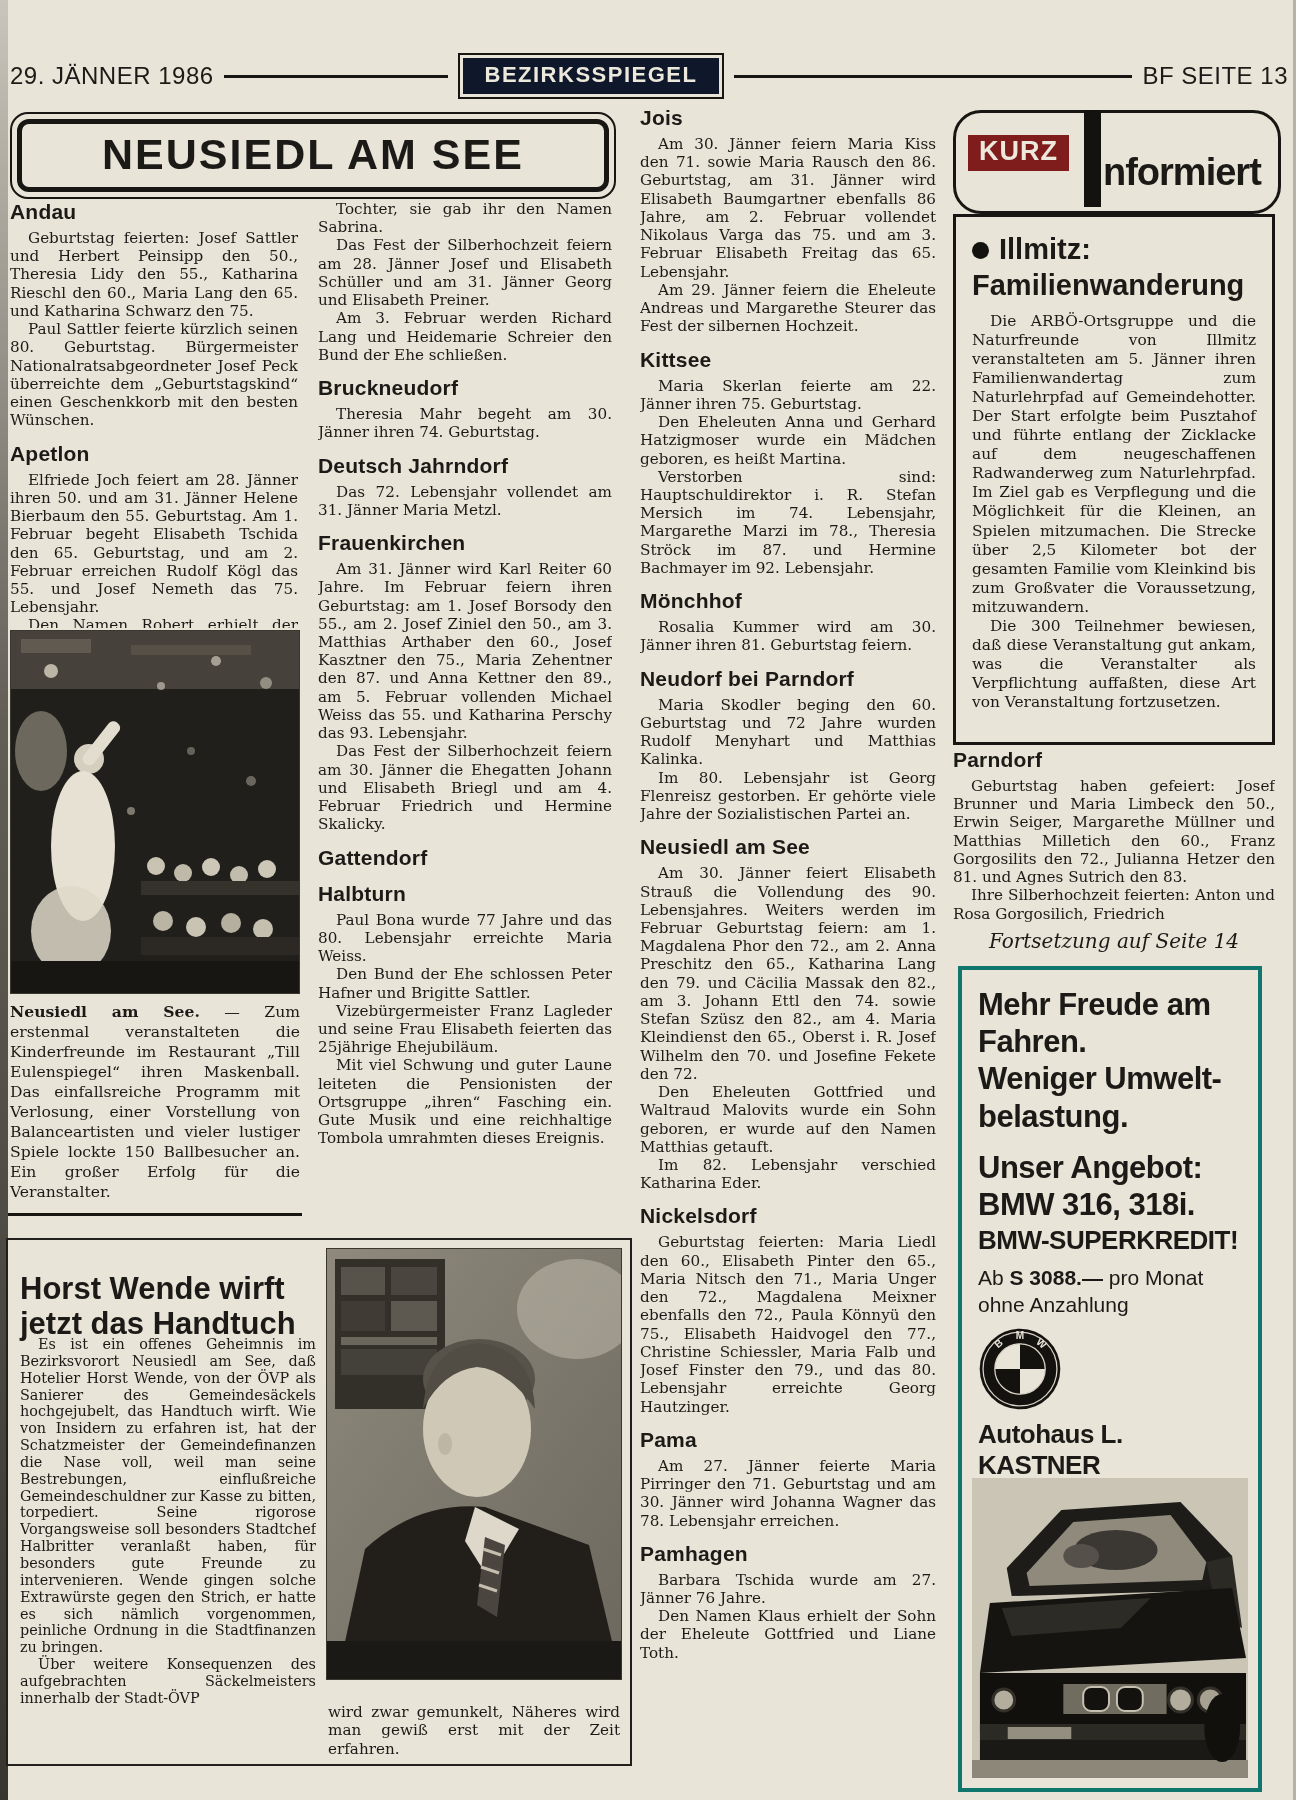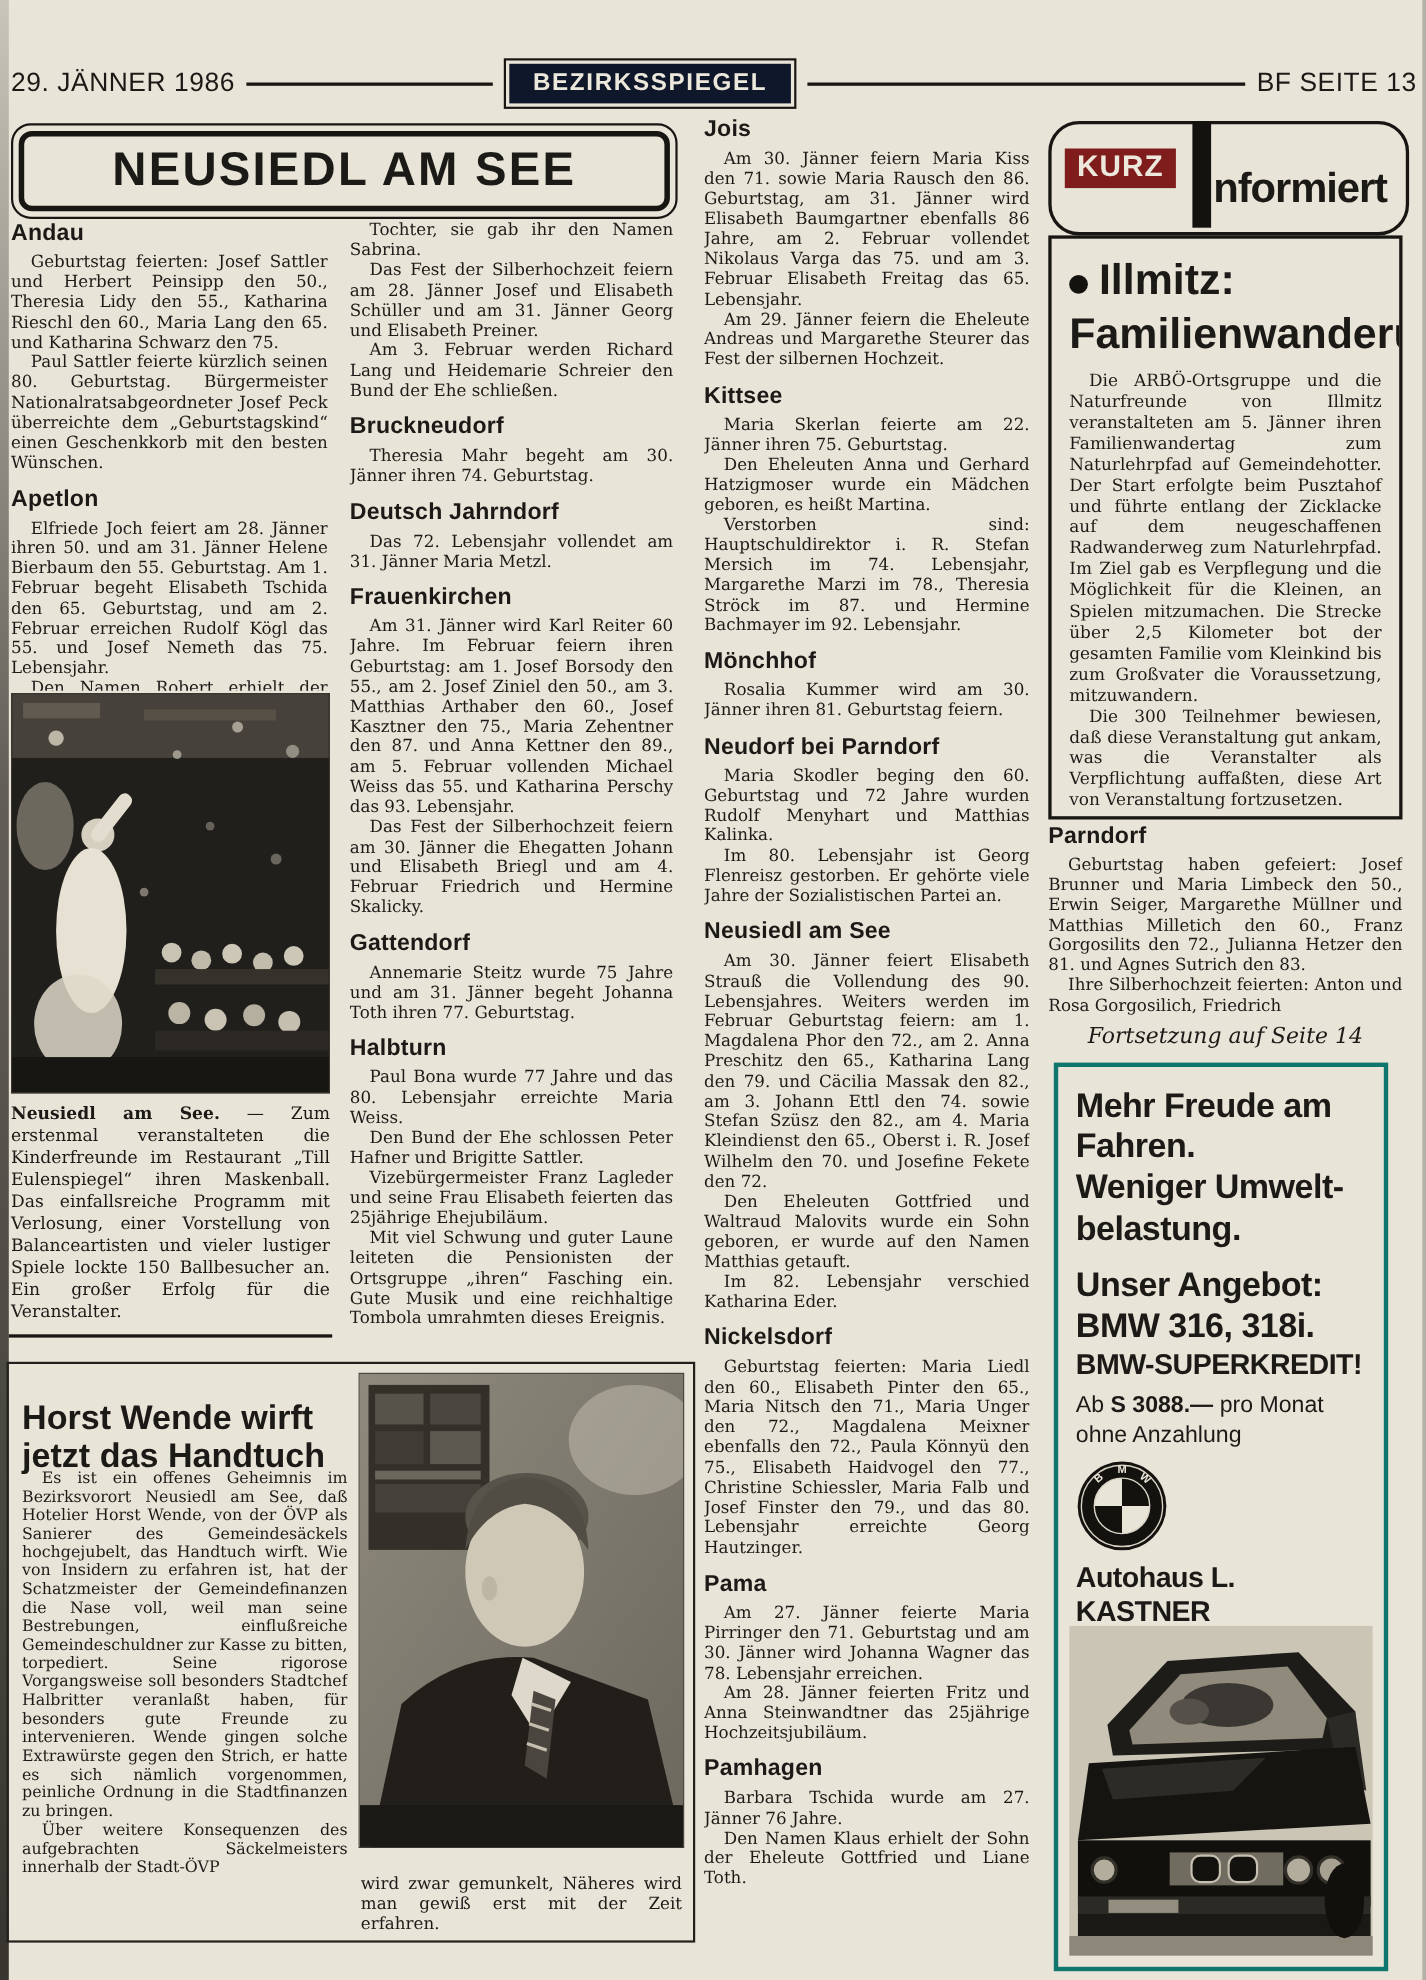"Illmitz:" .ill-h { font-size: 39px -> 29px }
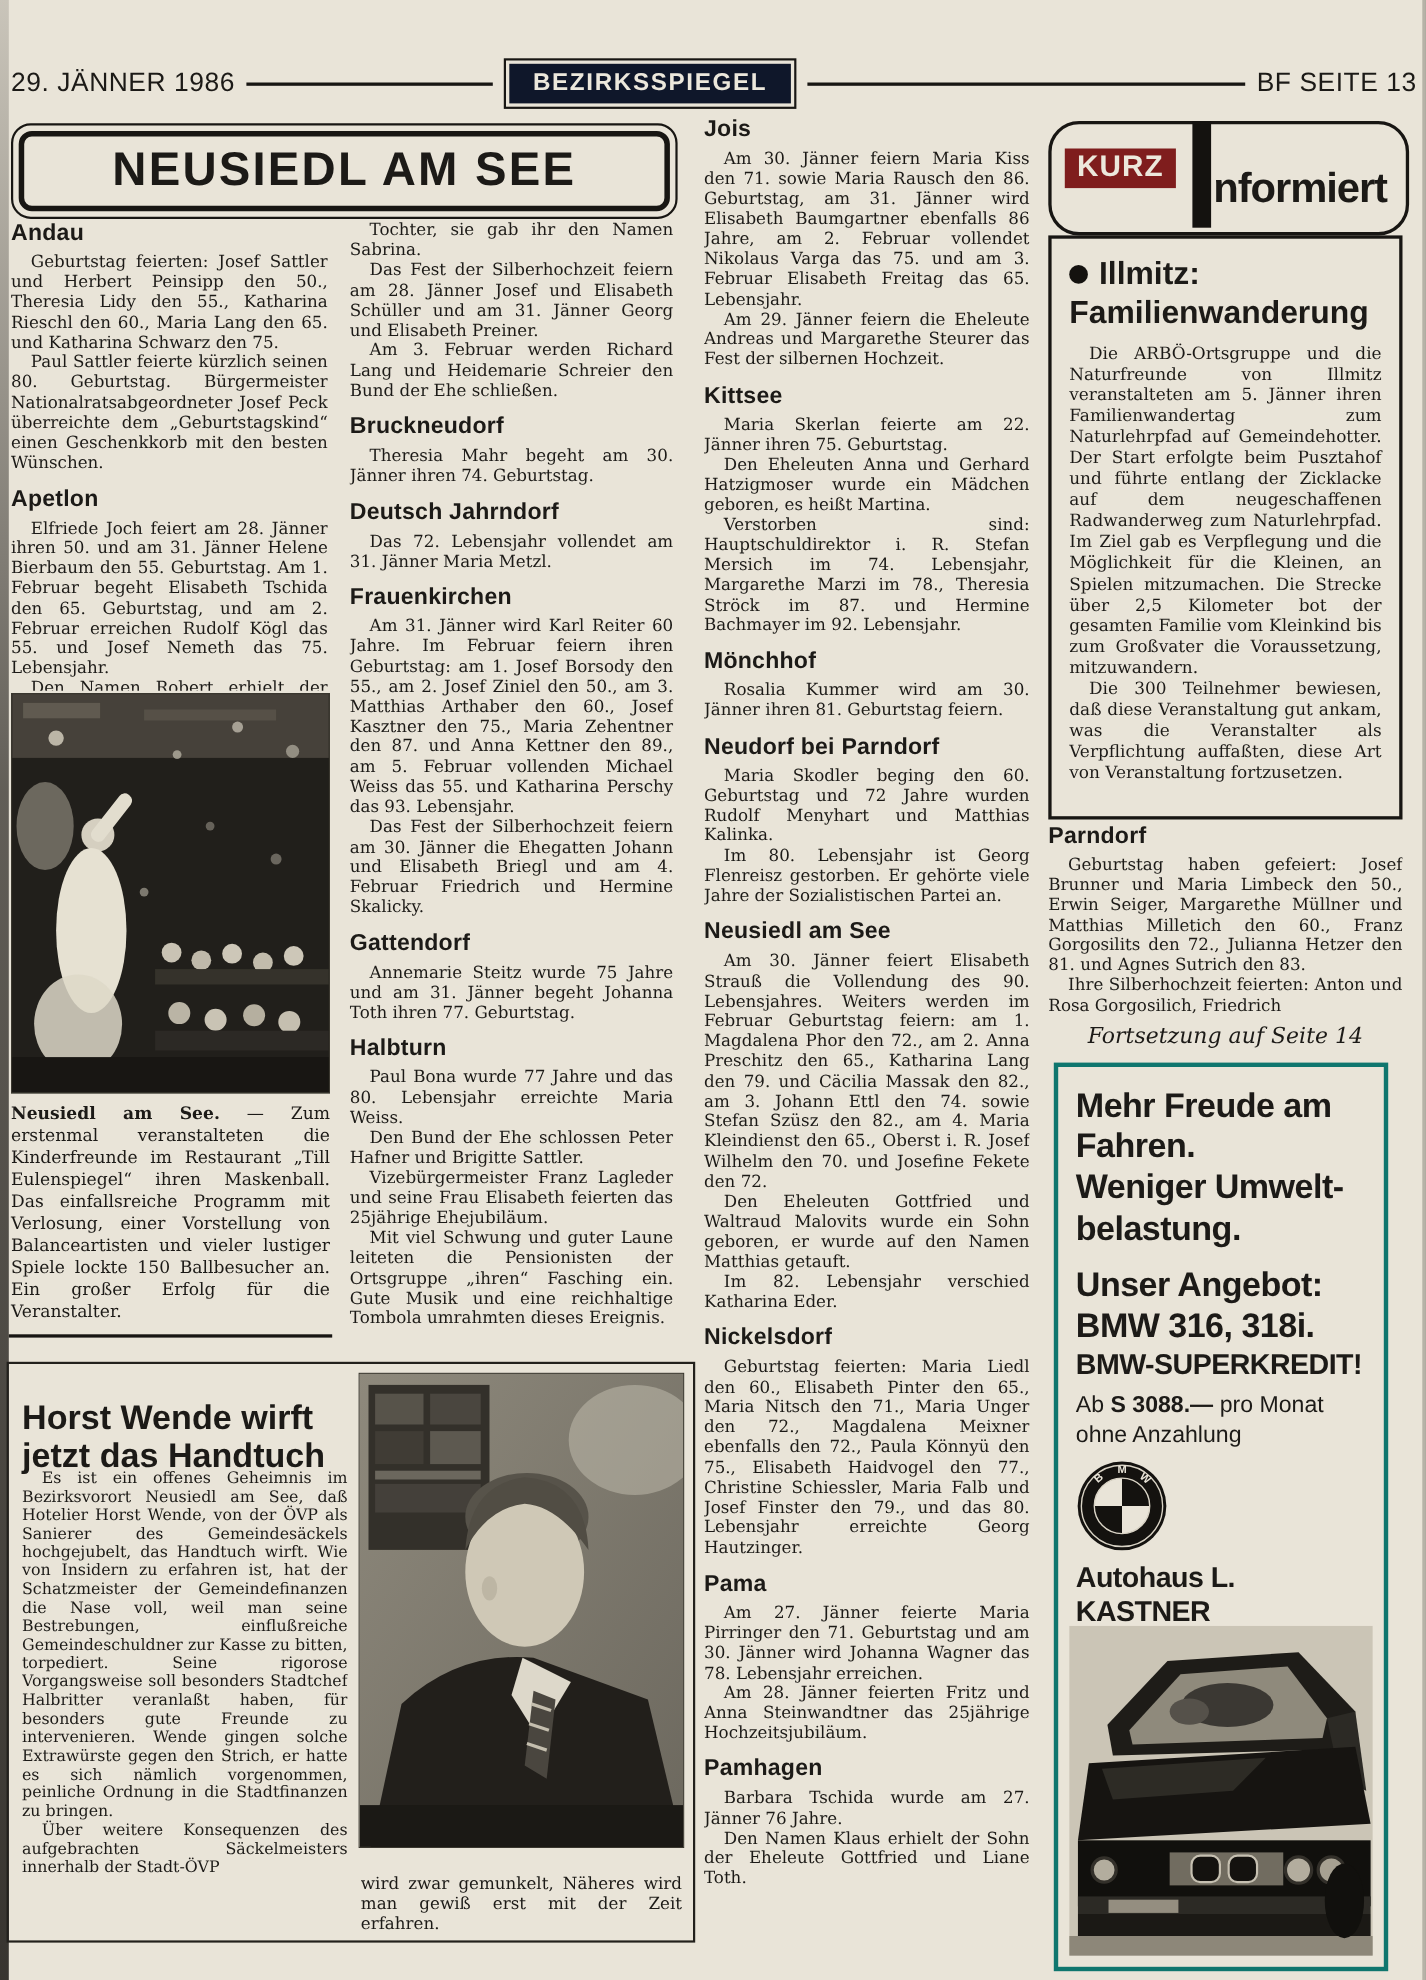"Annemarie Steitz wurde 75 Jahre" p.bp { html: <p>Annemarie Steitz wurde 75 Jahre und am 31. Jänner begeht Johanna Toth ihren 77. Geburtstag.</p> -> none }
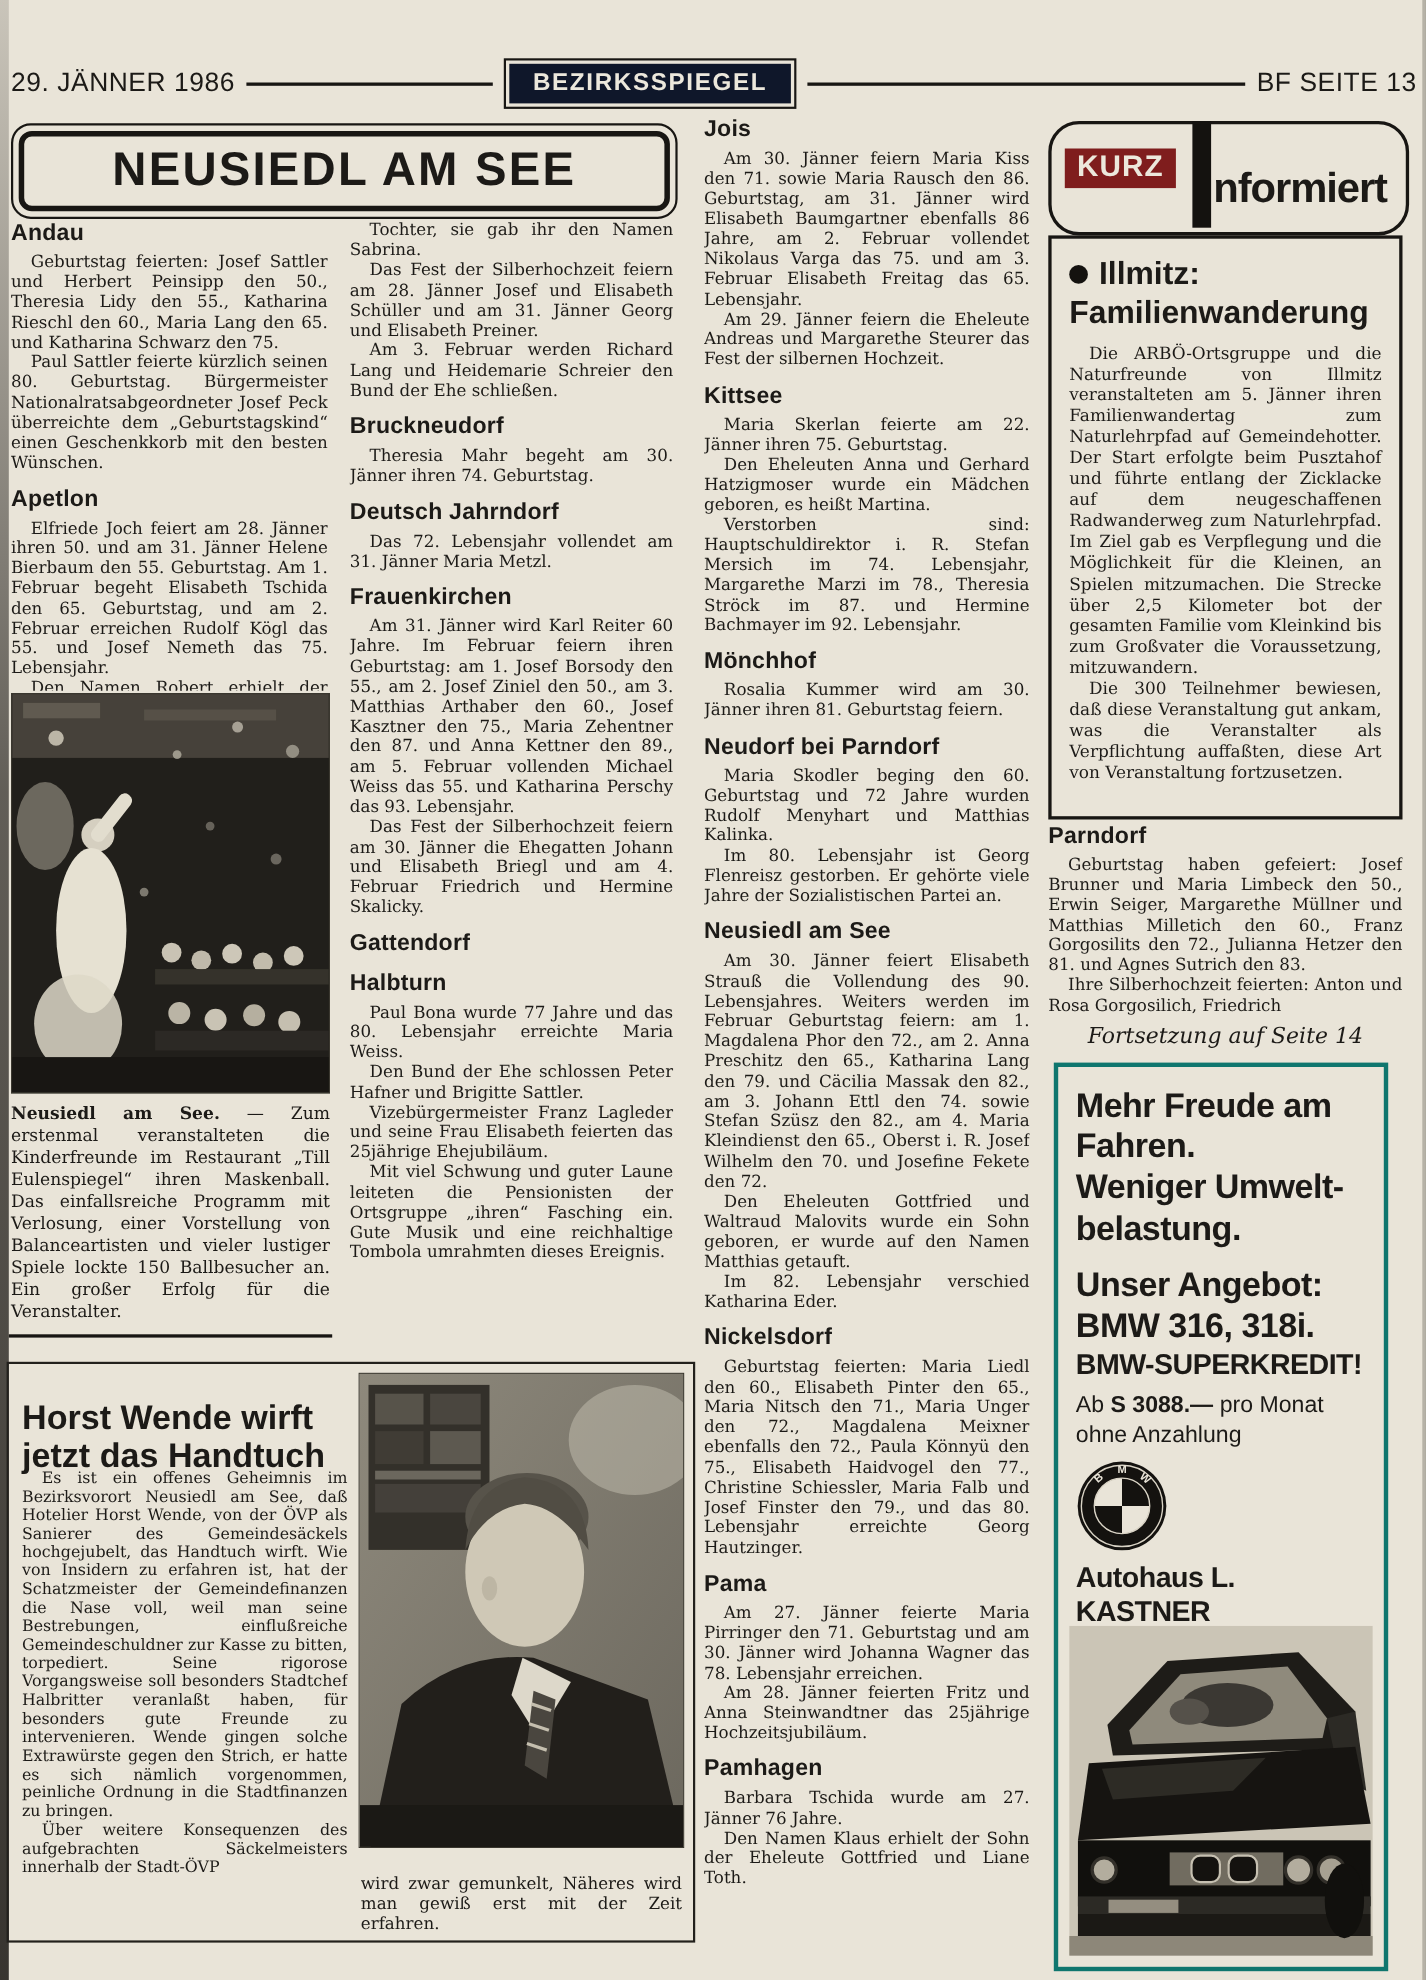"Am 28. Jänner feierten Fritz" p.bp { html: <p>Am 28. Jänner feierten Fritz und Anna Steinwandtner das 25jährige Hochzeitsjubiläum.</p> -> none }
